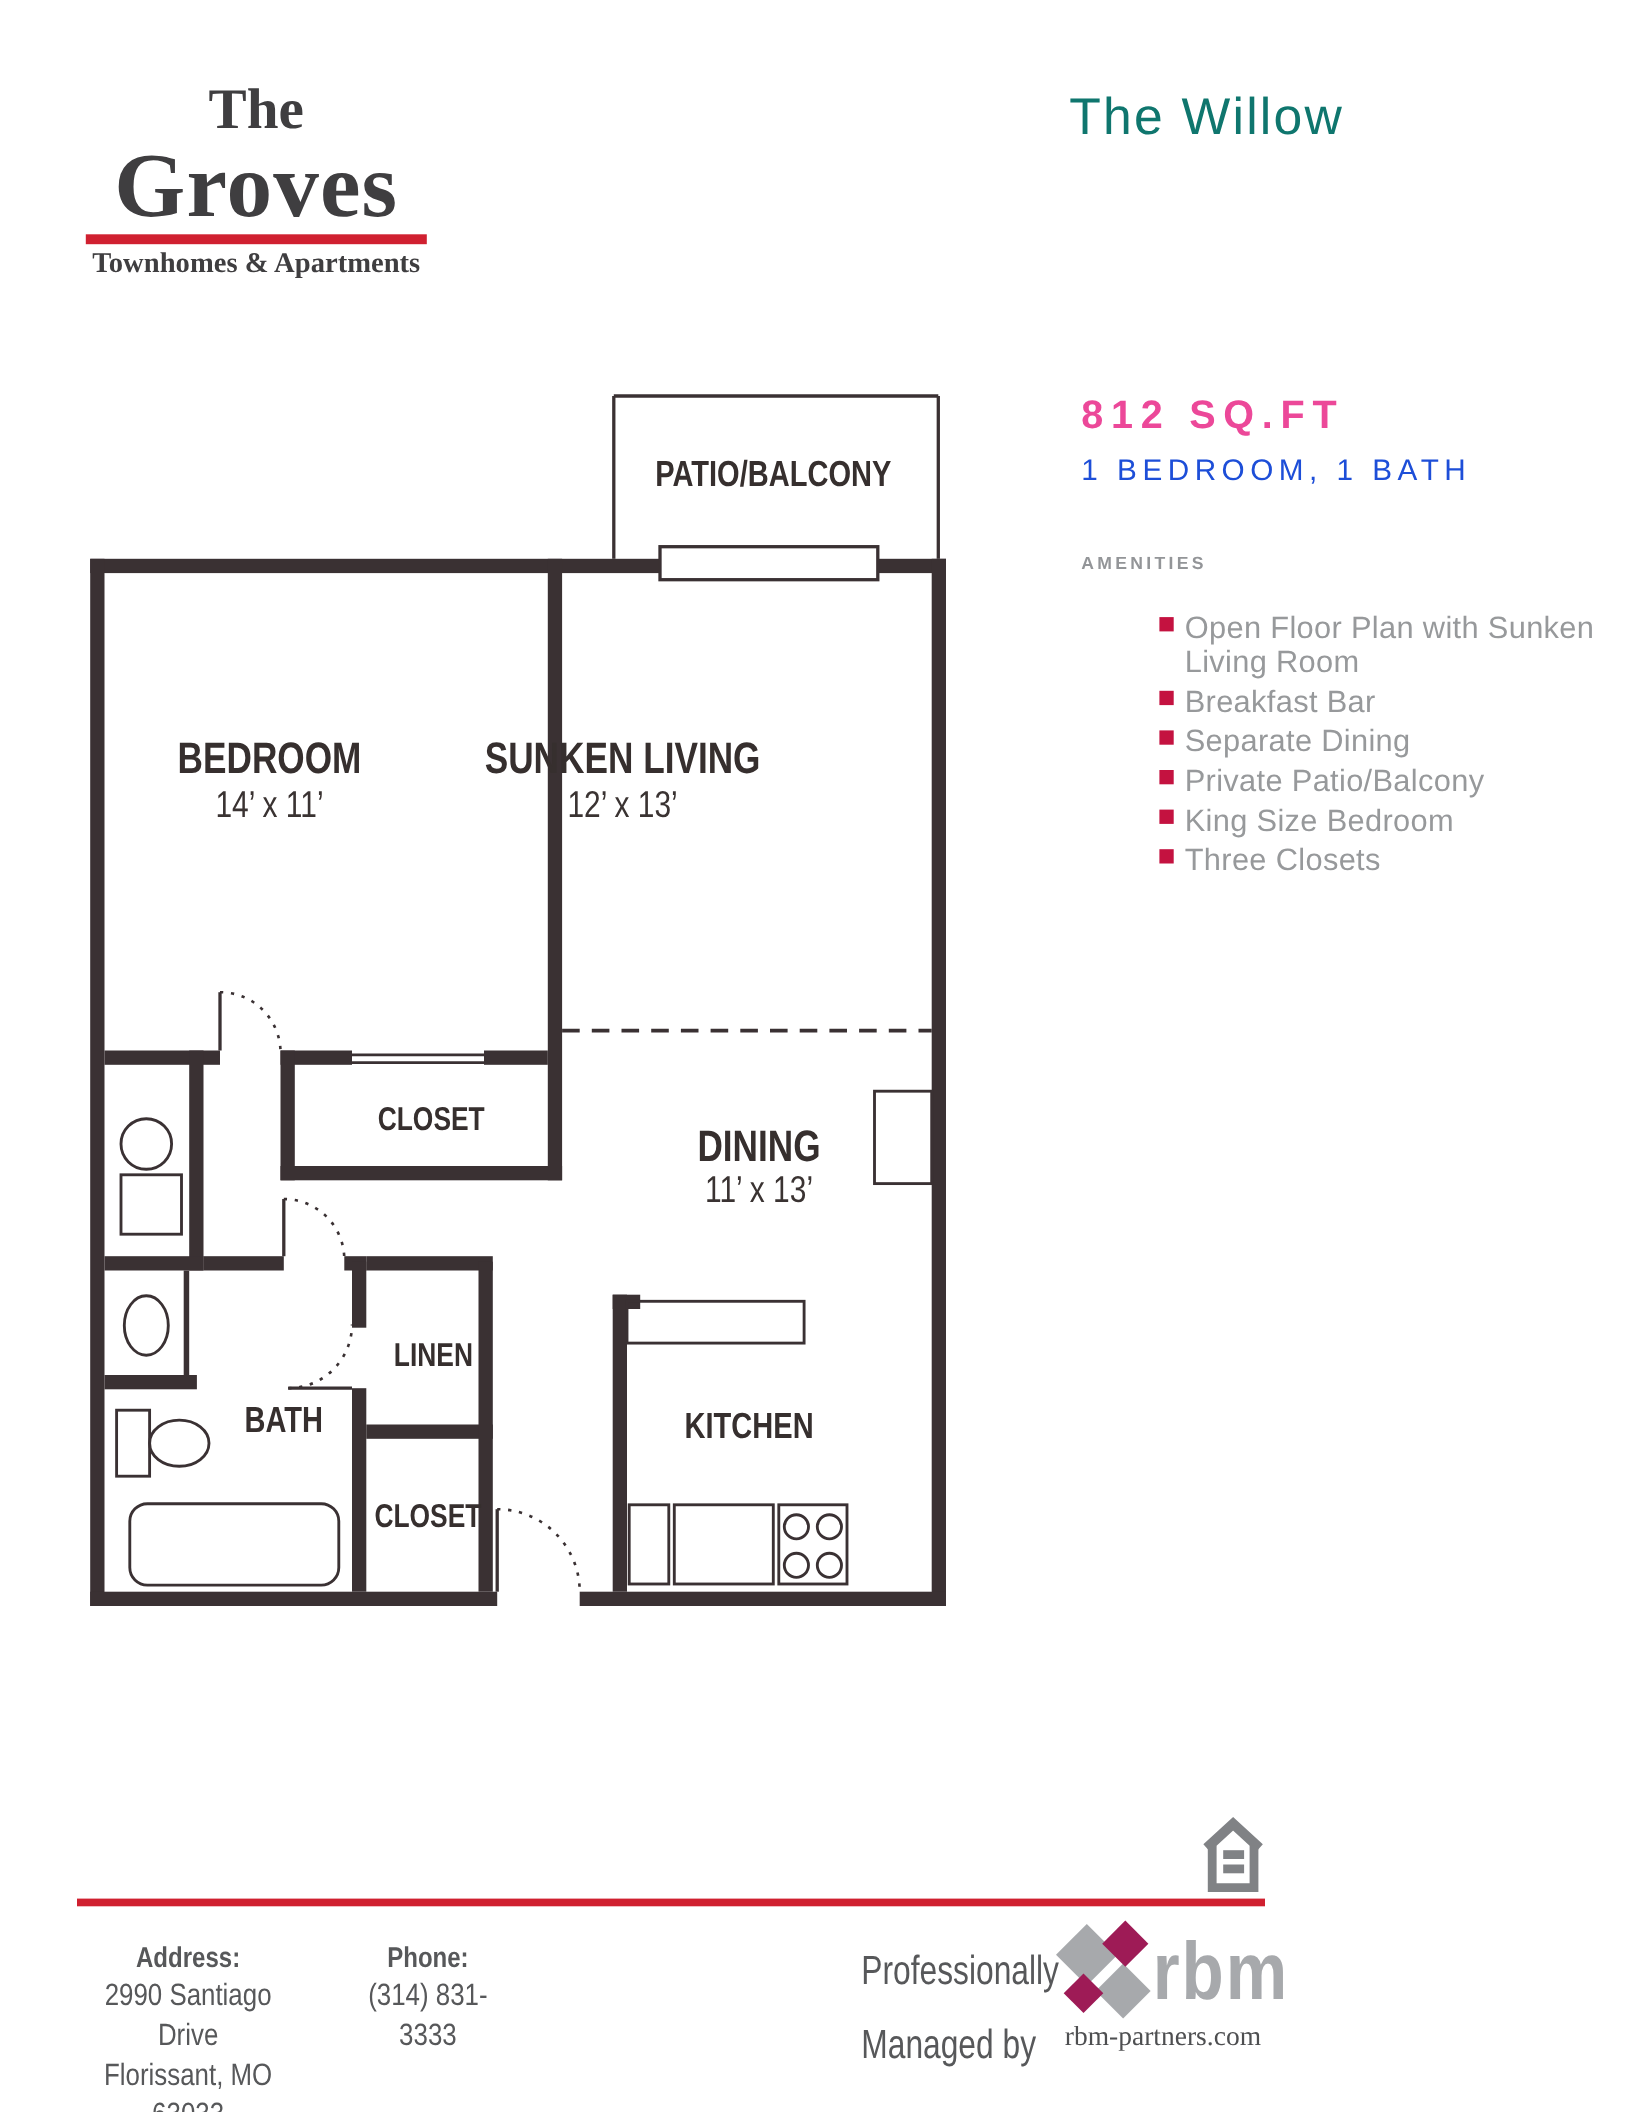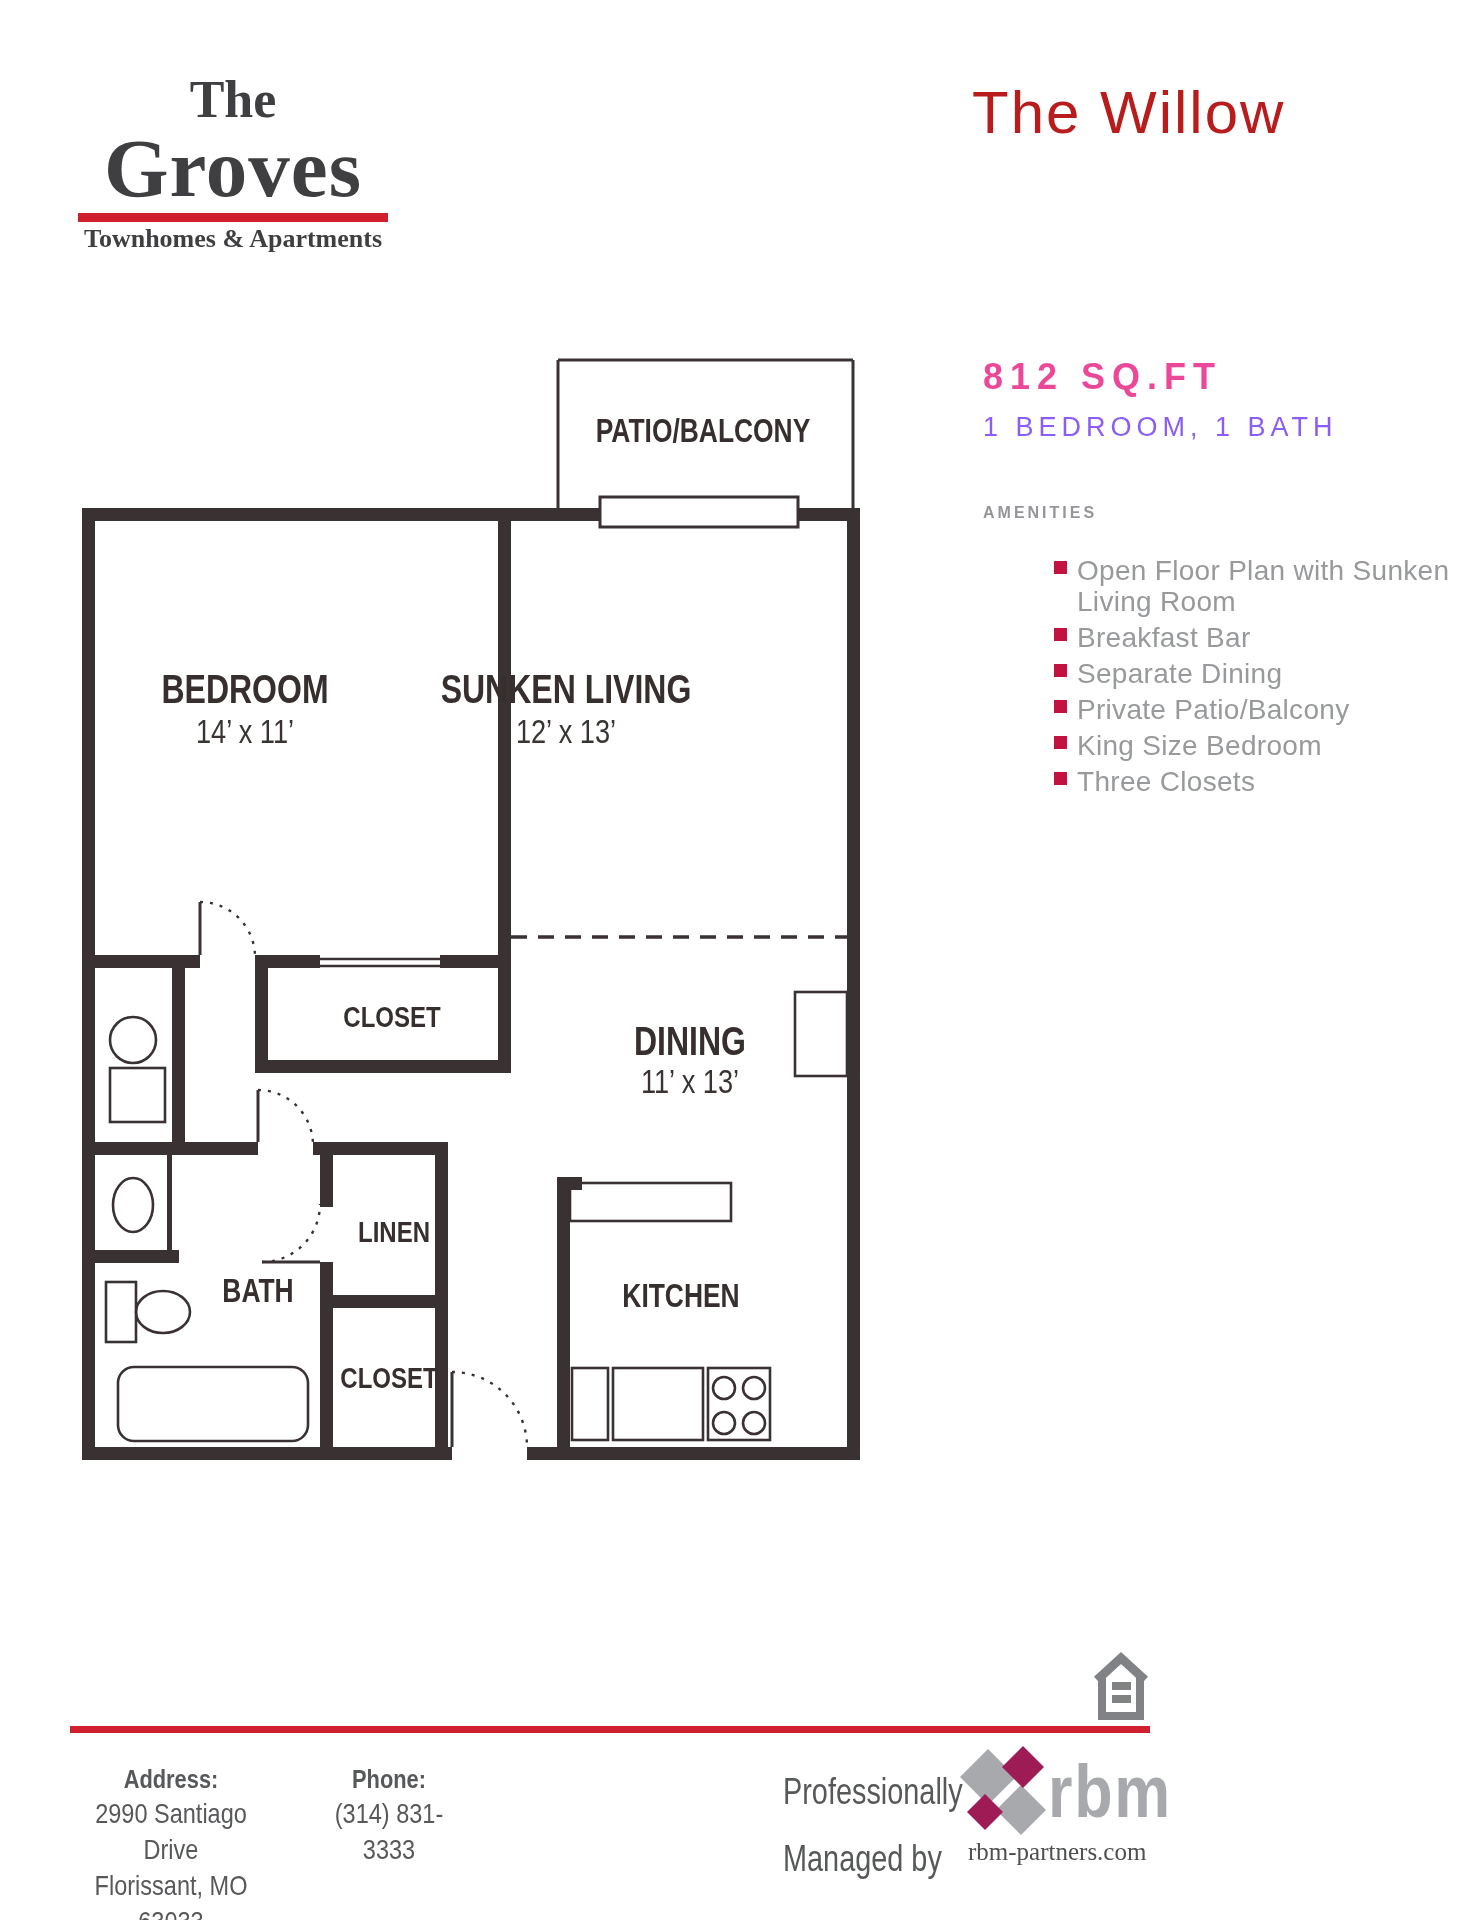"The Willow" .plan-title { color: #b91c1c -> #0f766e; font-size: 60px -> 47px }
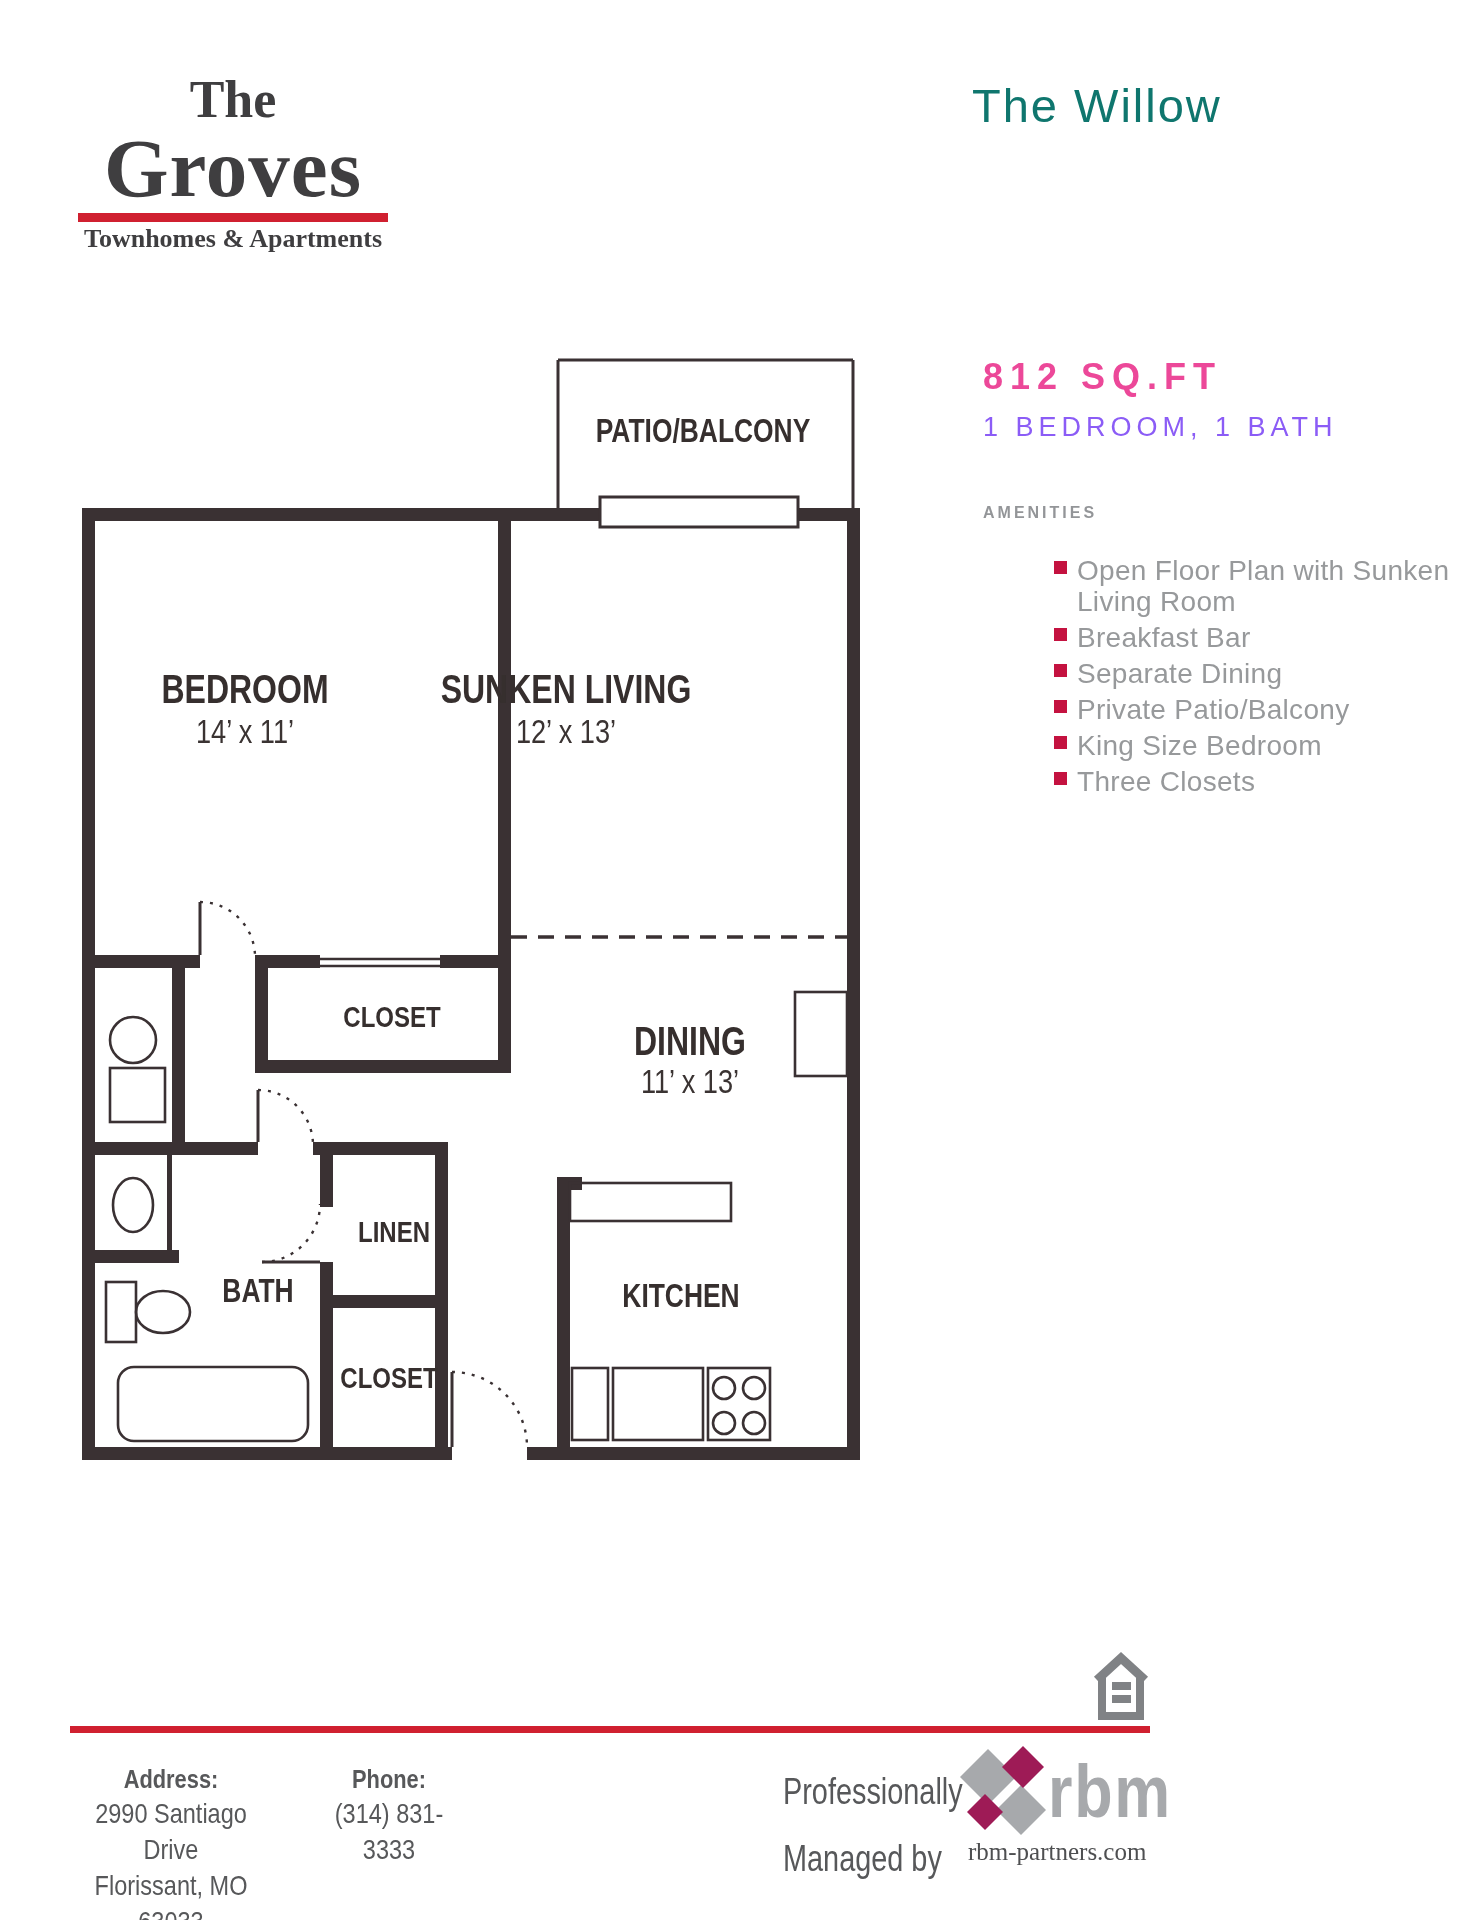"1 BEDROOM, 1 BATH" .config { color: #8b5cf6 -> #1d4ed8 }
